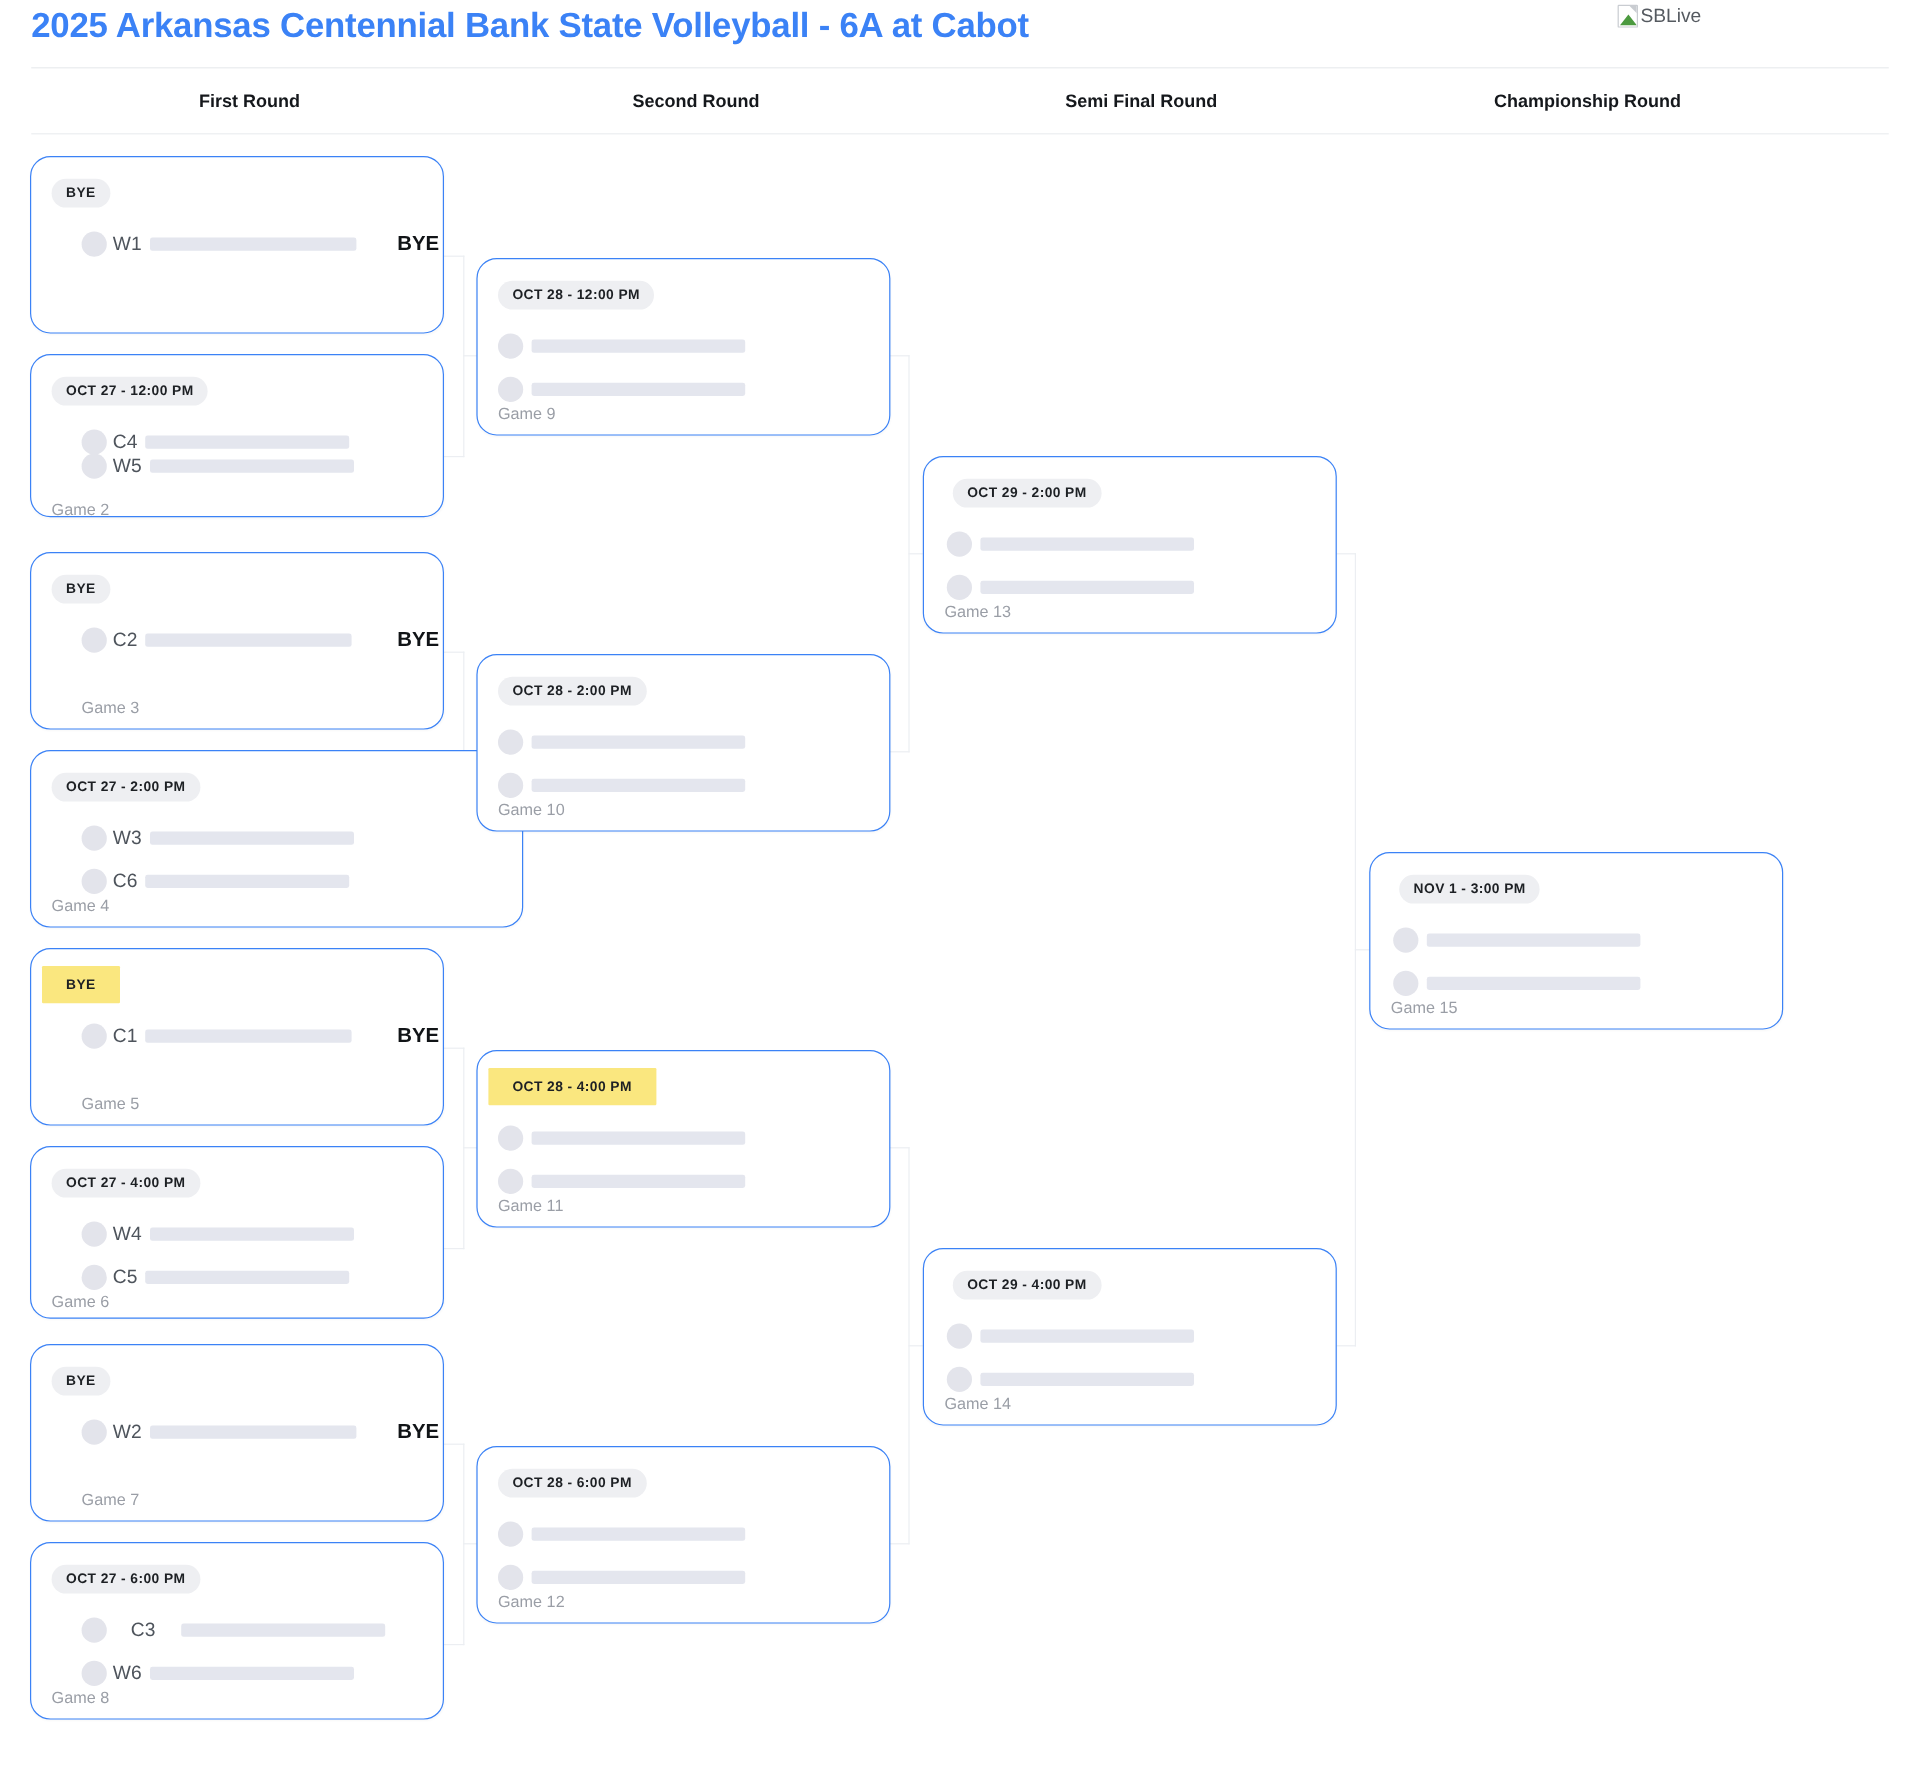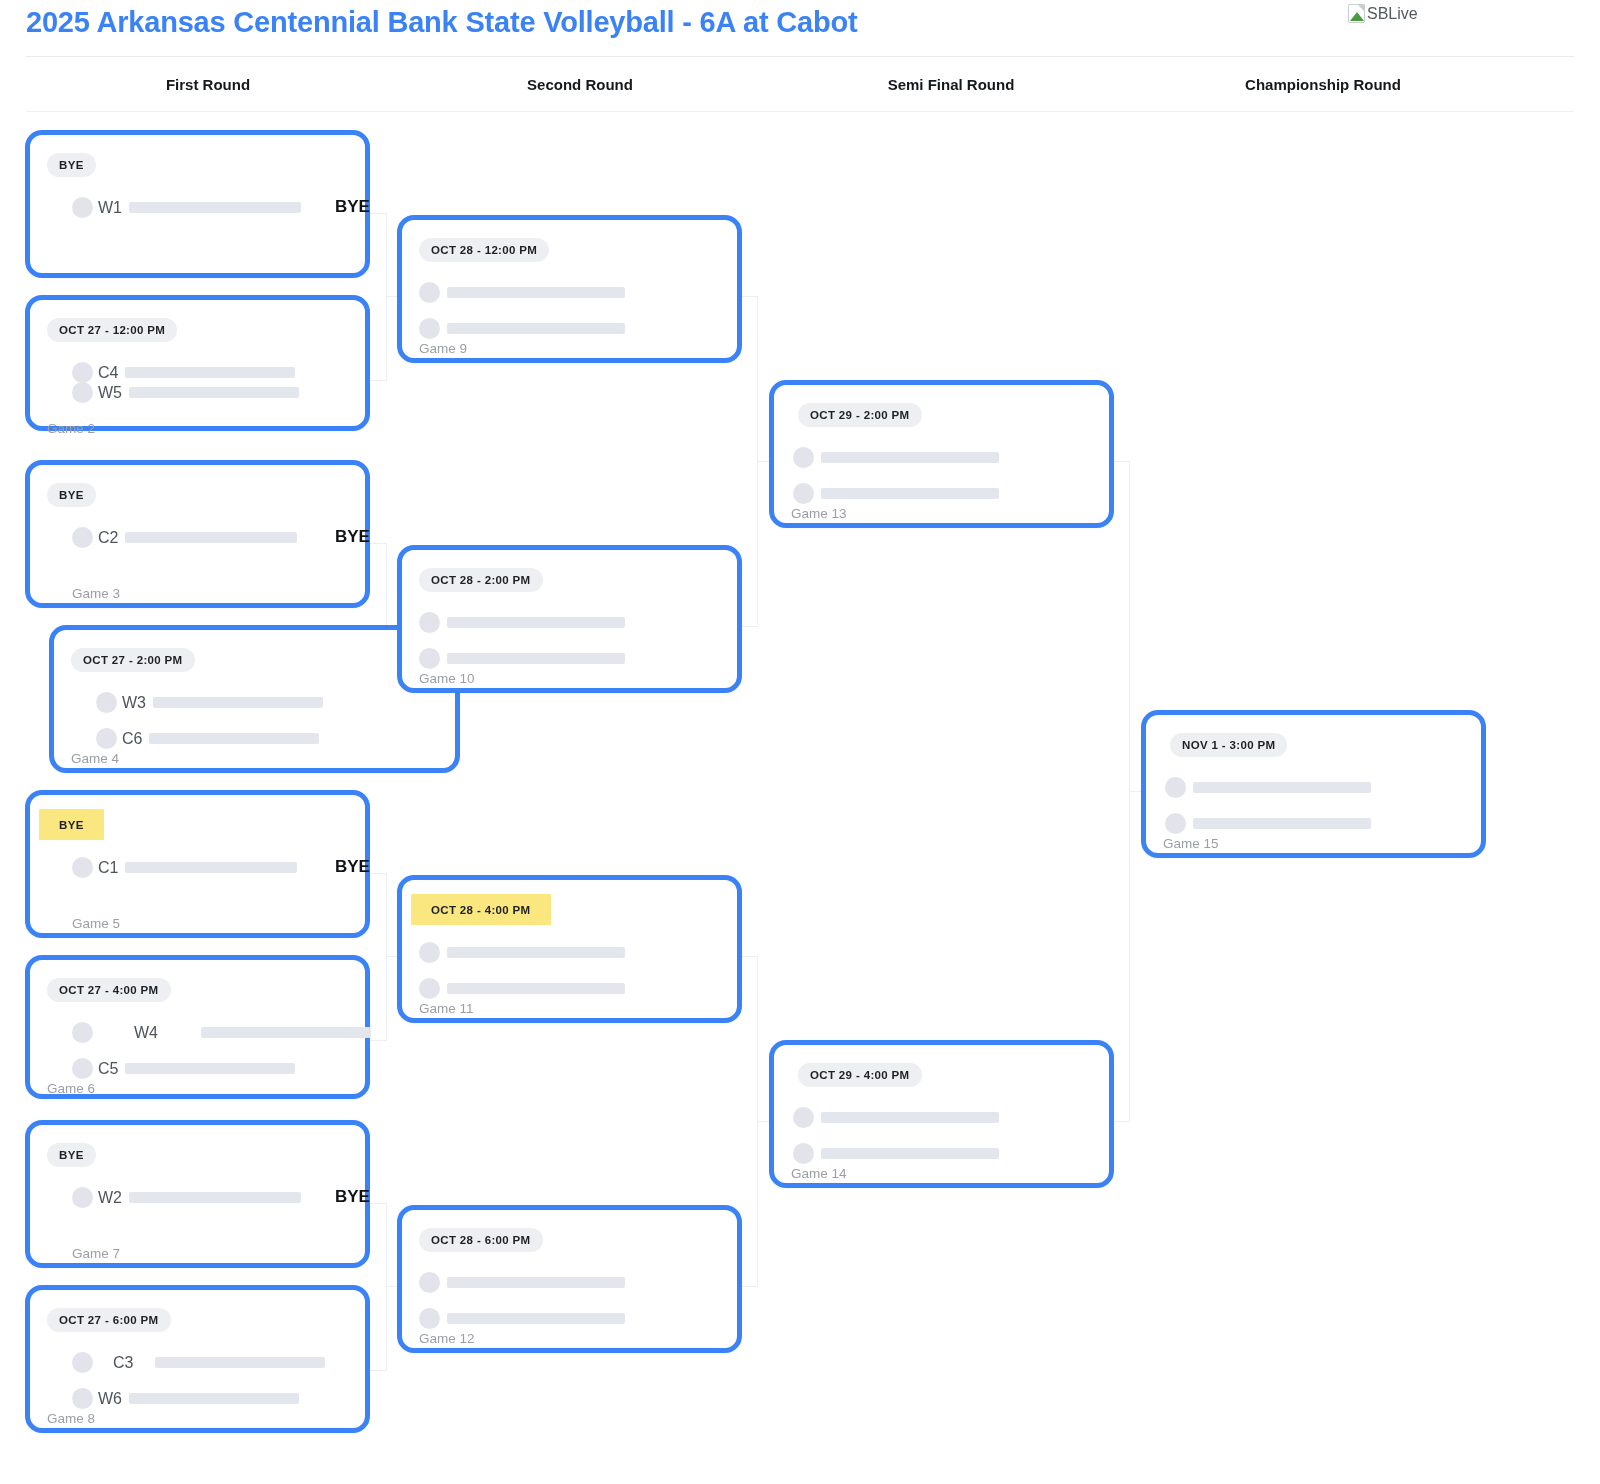"BYE" .card { border: 5px solid #3b82f6 -> 1px solid #3b82f6 }
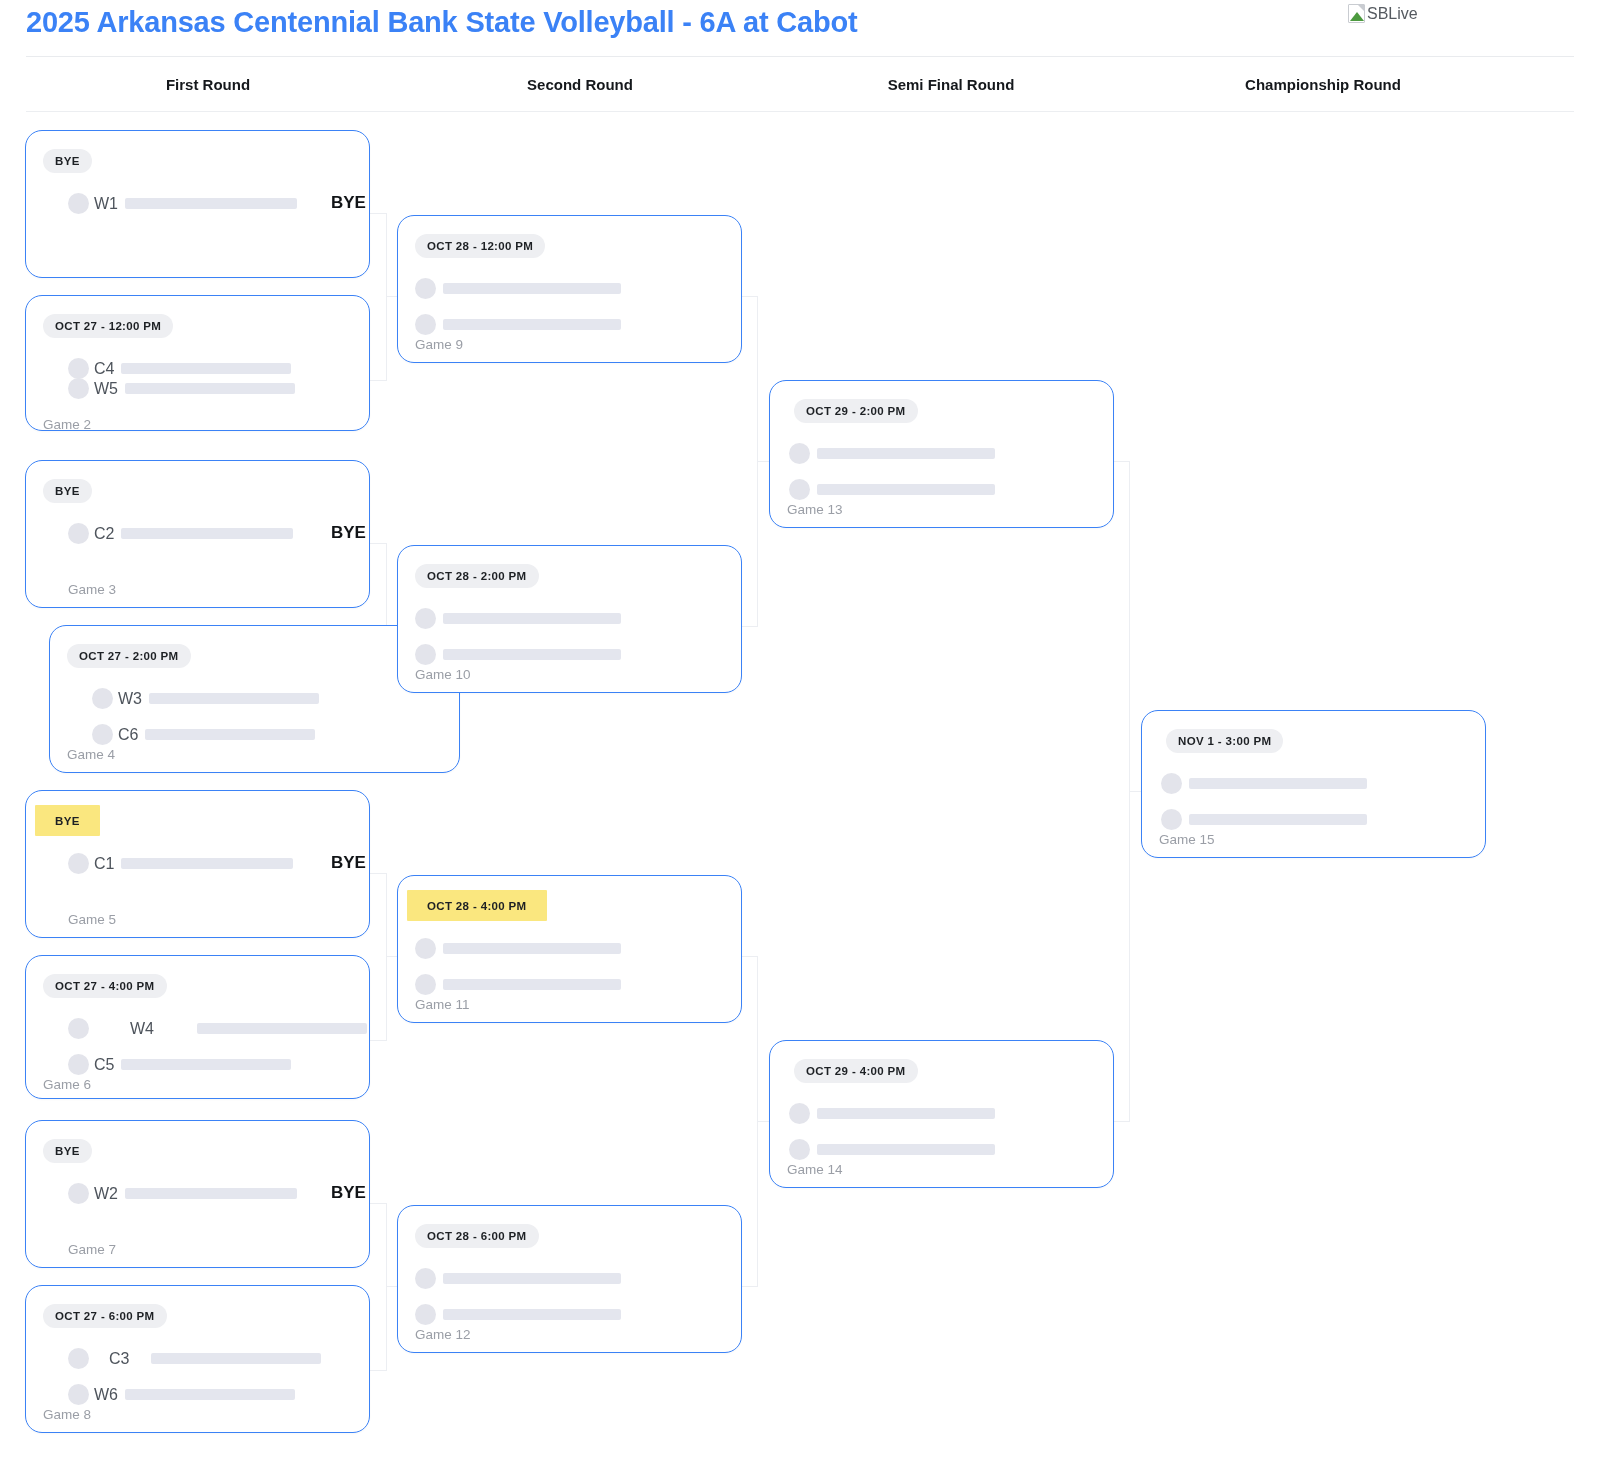"OCT 27 - 2:00 PM" div.card { margin-left: 24px -> none }
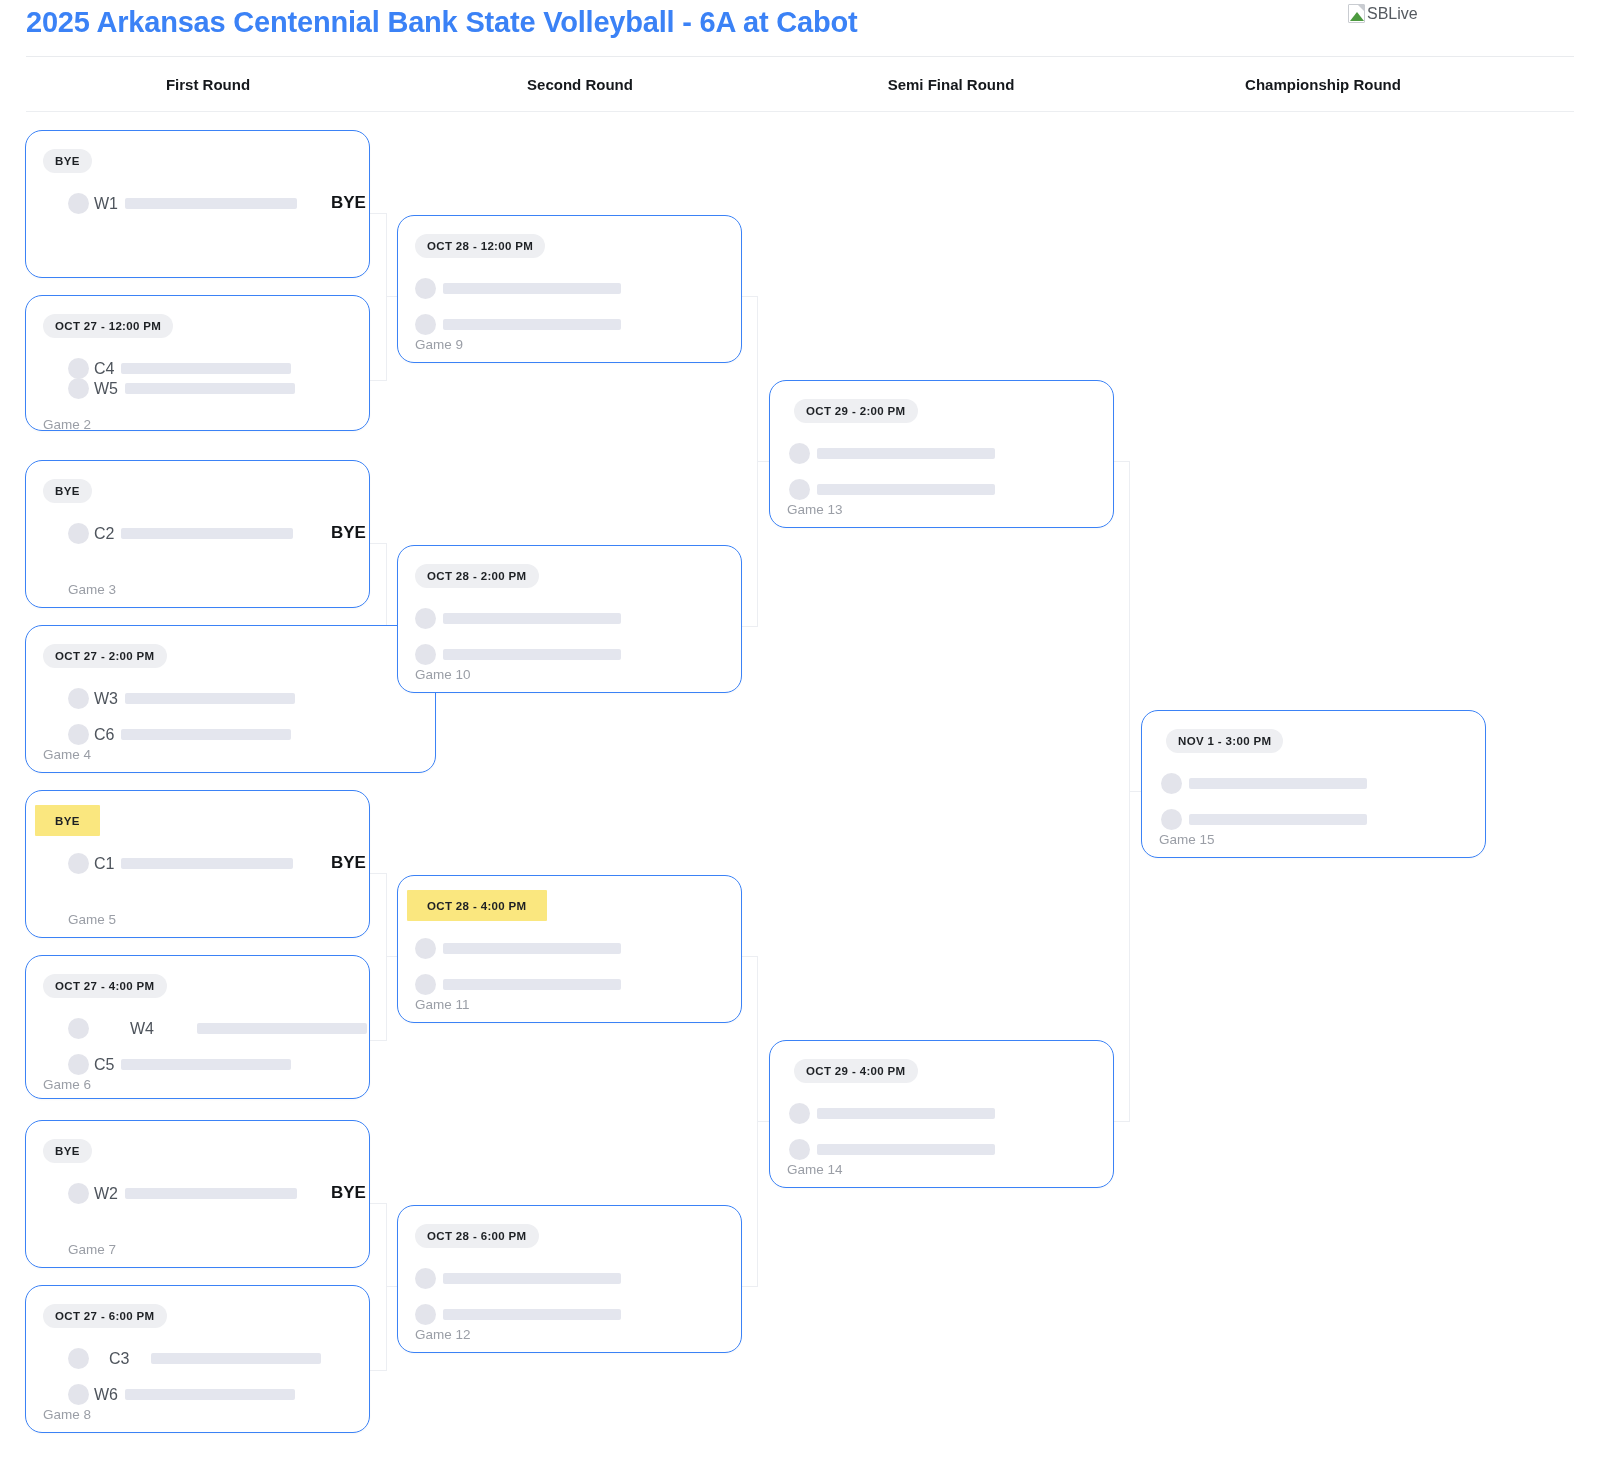"W4" div.team-row { gap: 36px -> none }
